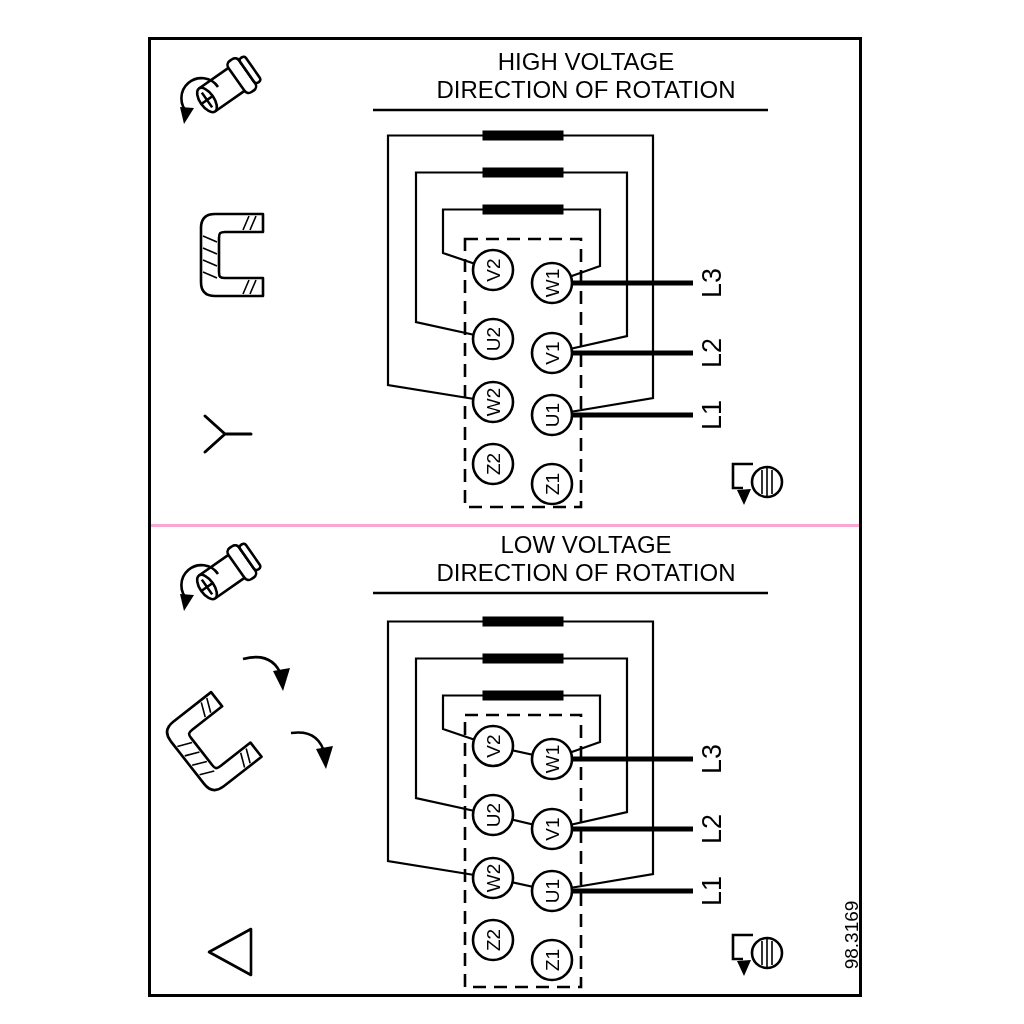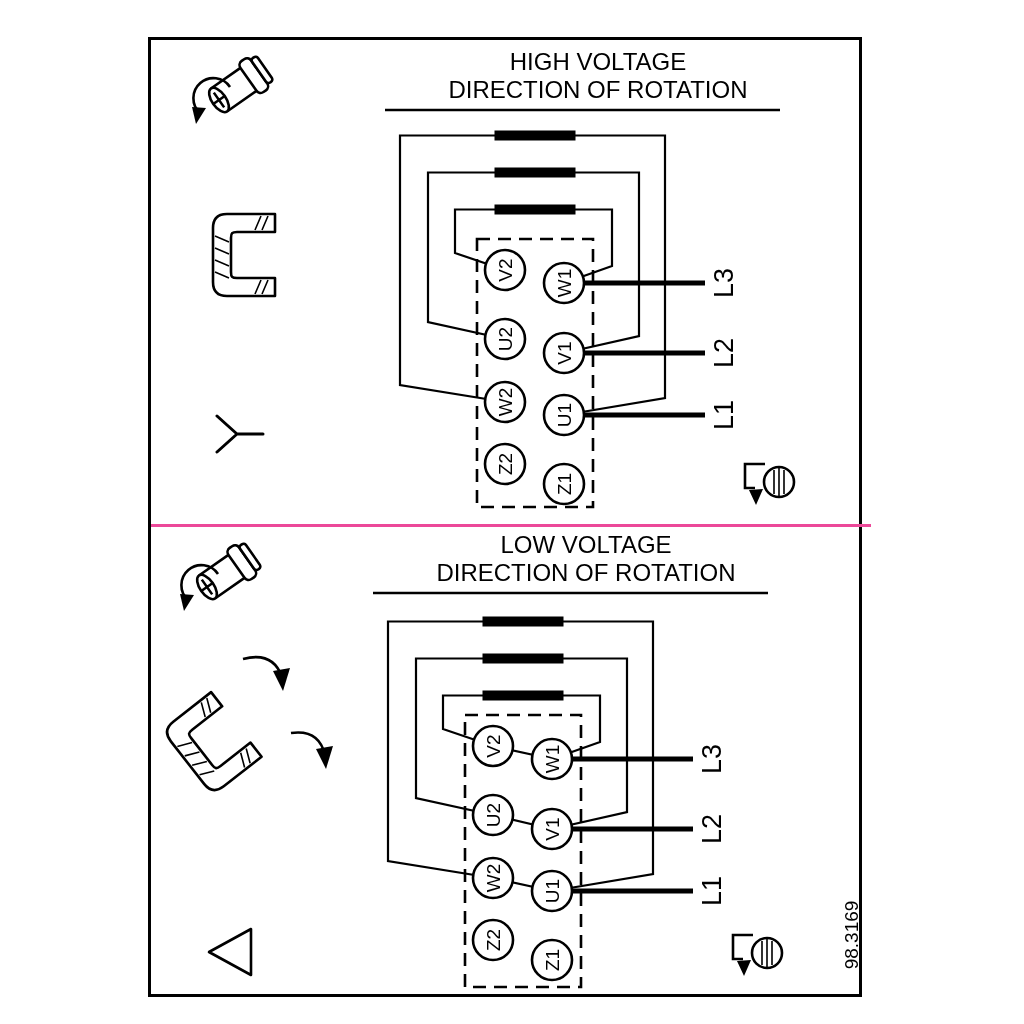"HIGH VOLTAGE" .panel.high { border-bottom: 3px solid #ec4899 -> 3px solid #f9a8d4; padding-left: 12px -> none }
